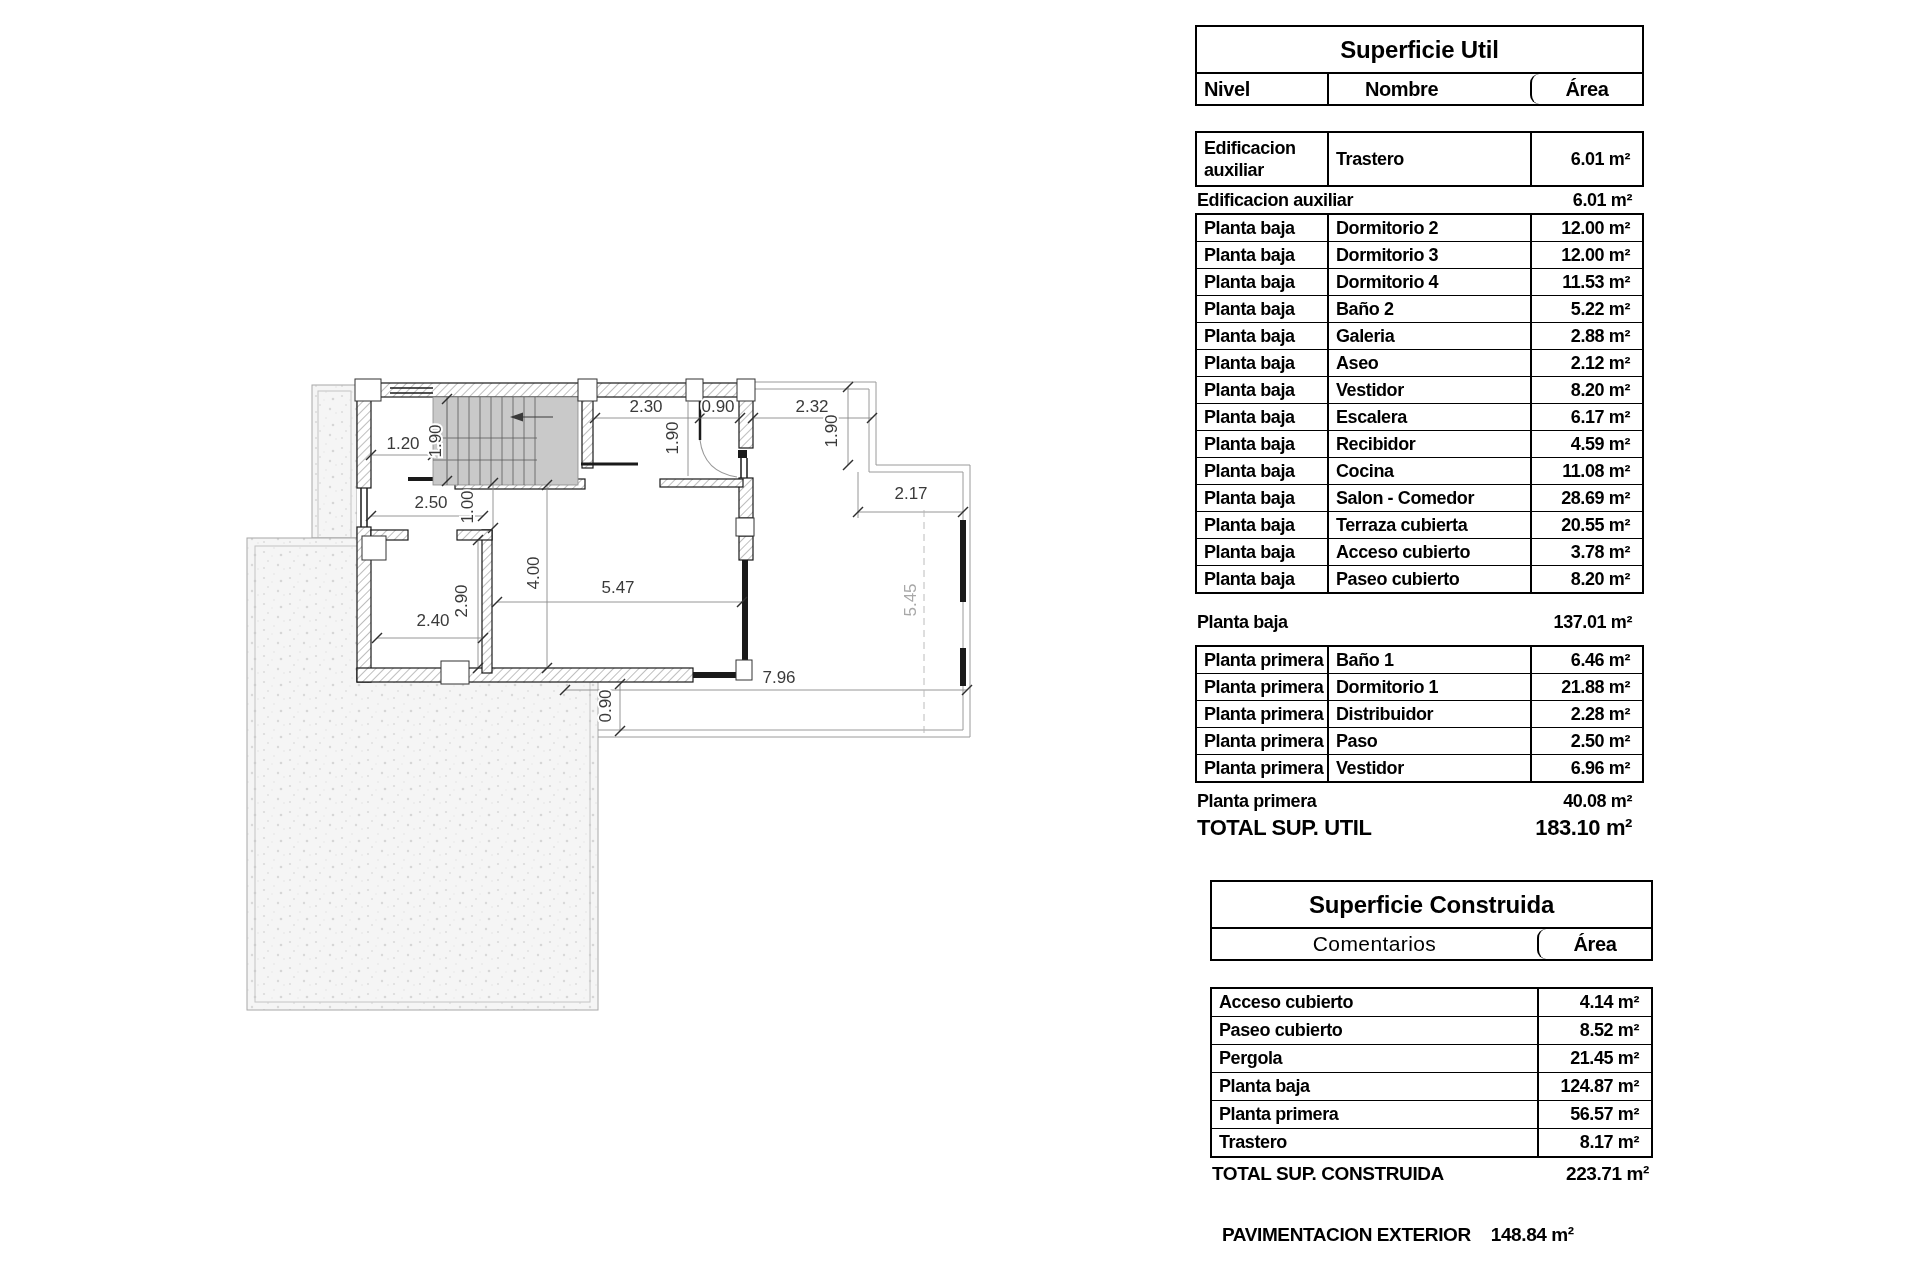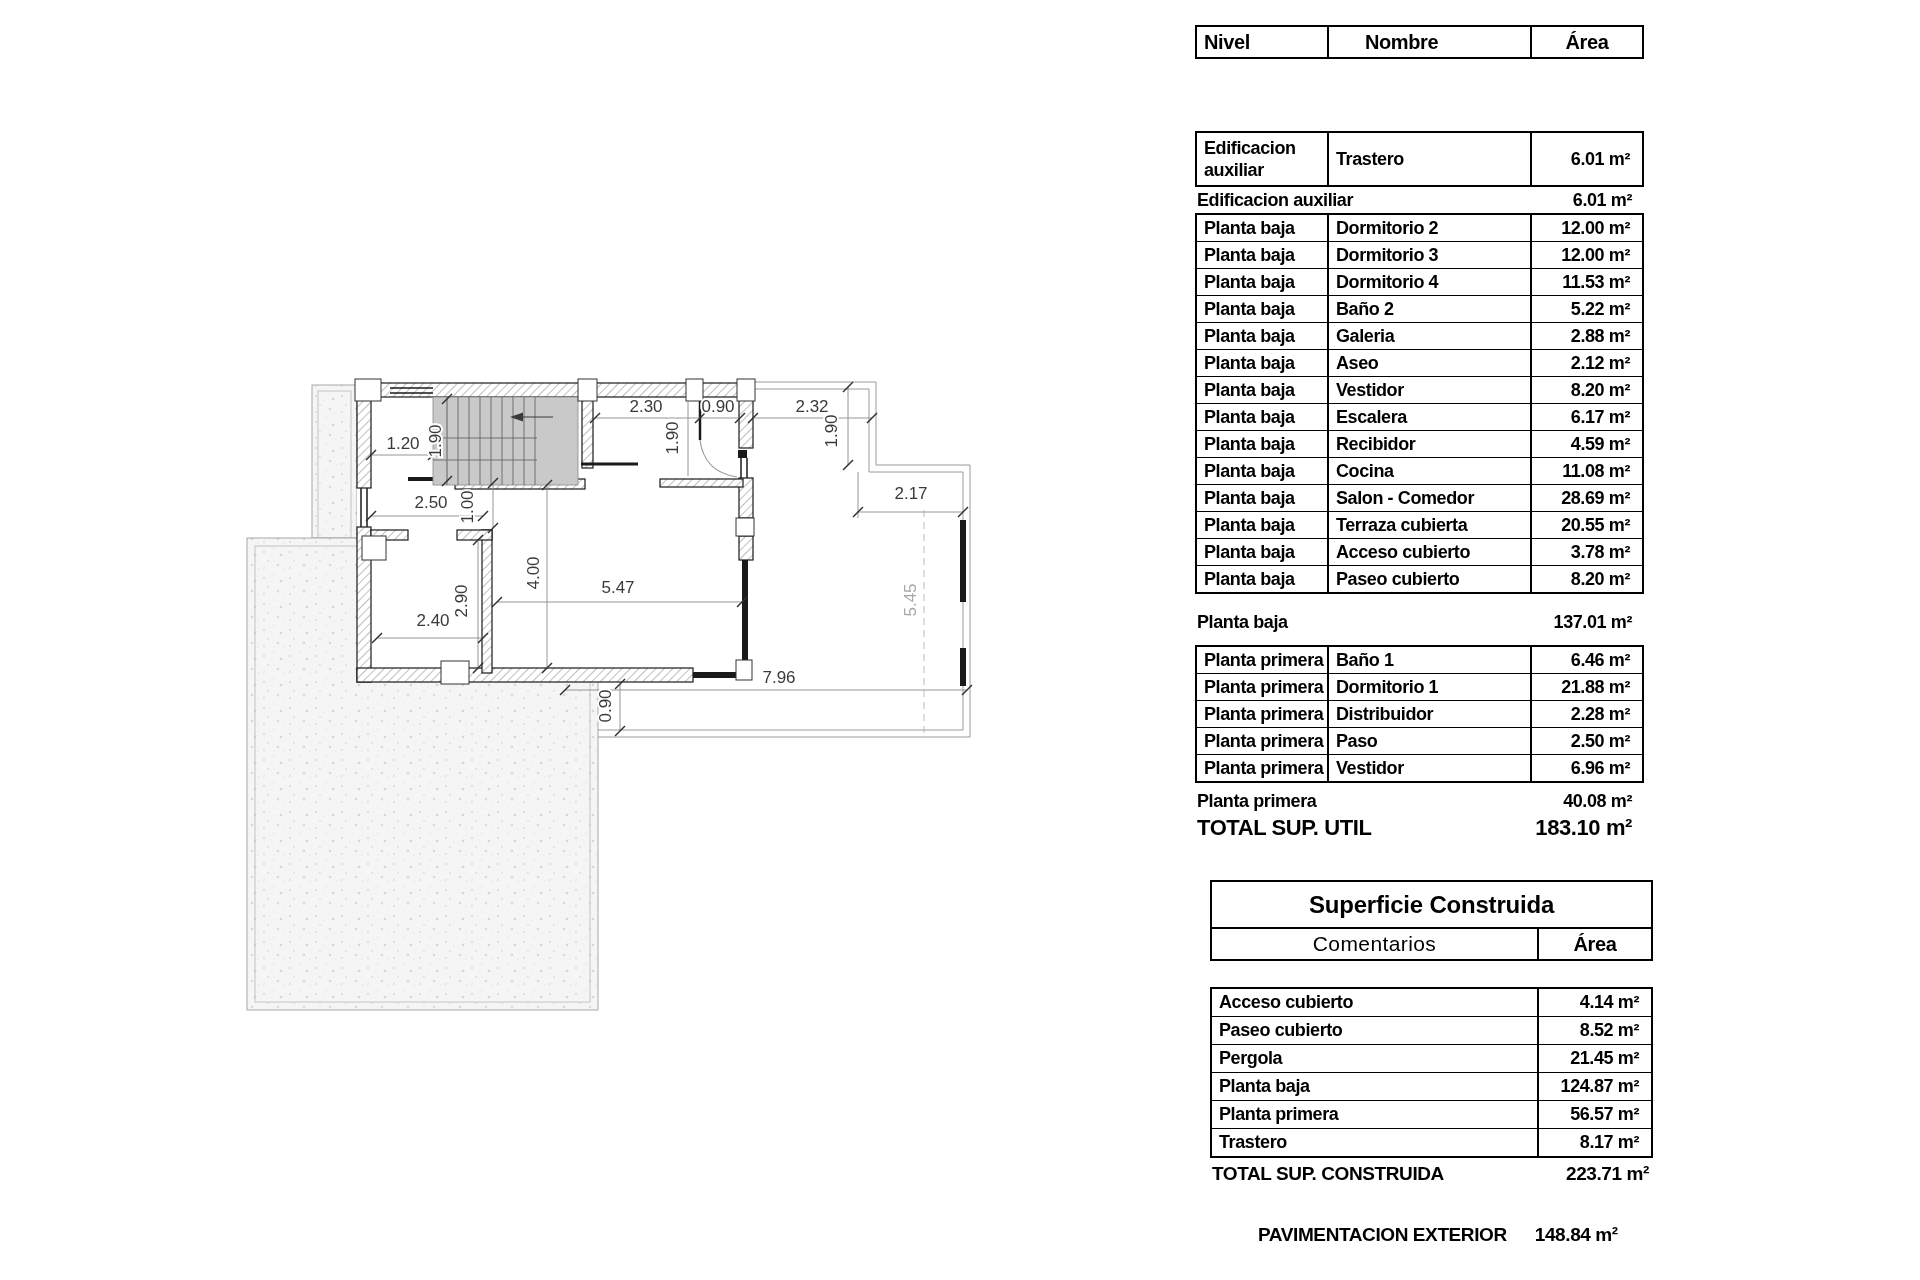"Superficie Util" div.tbl-title { html: none -> <div>Superficie Util</div> }
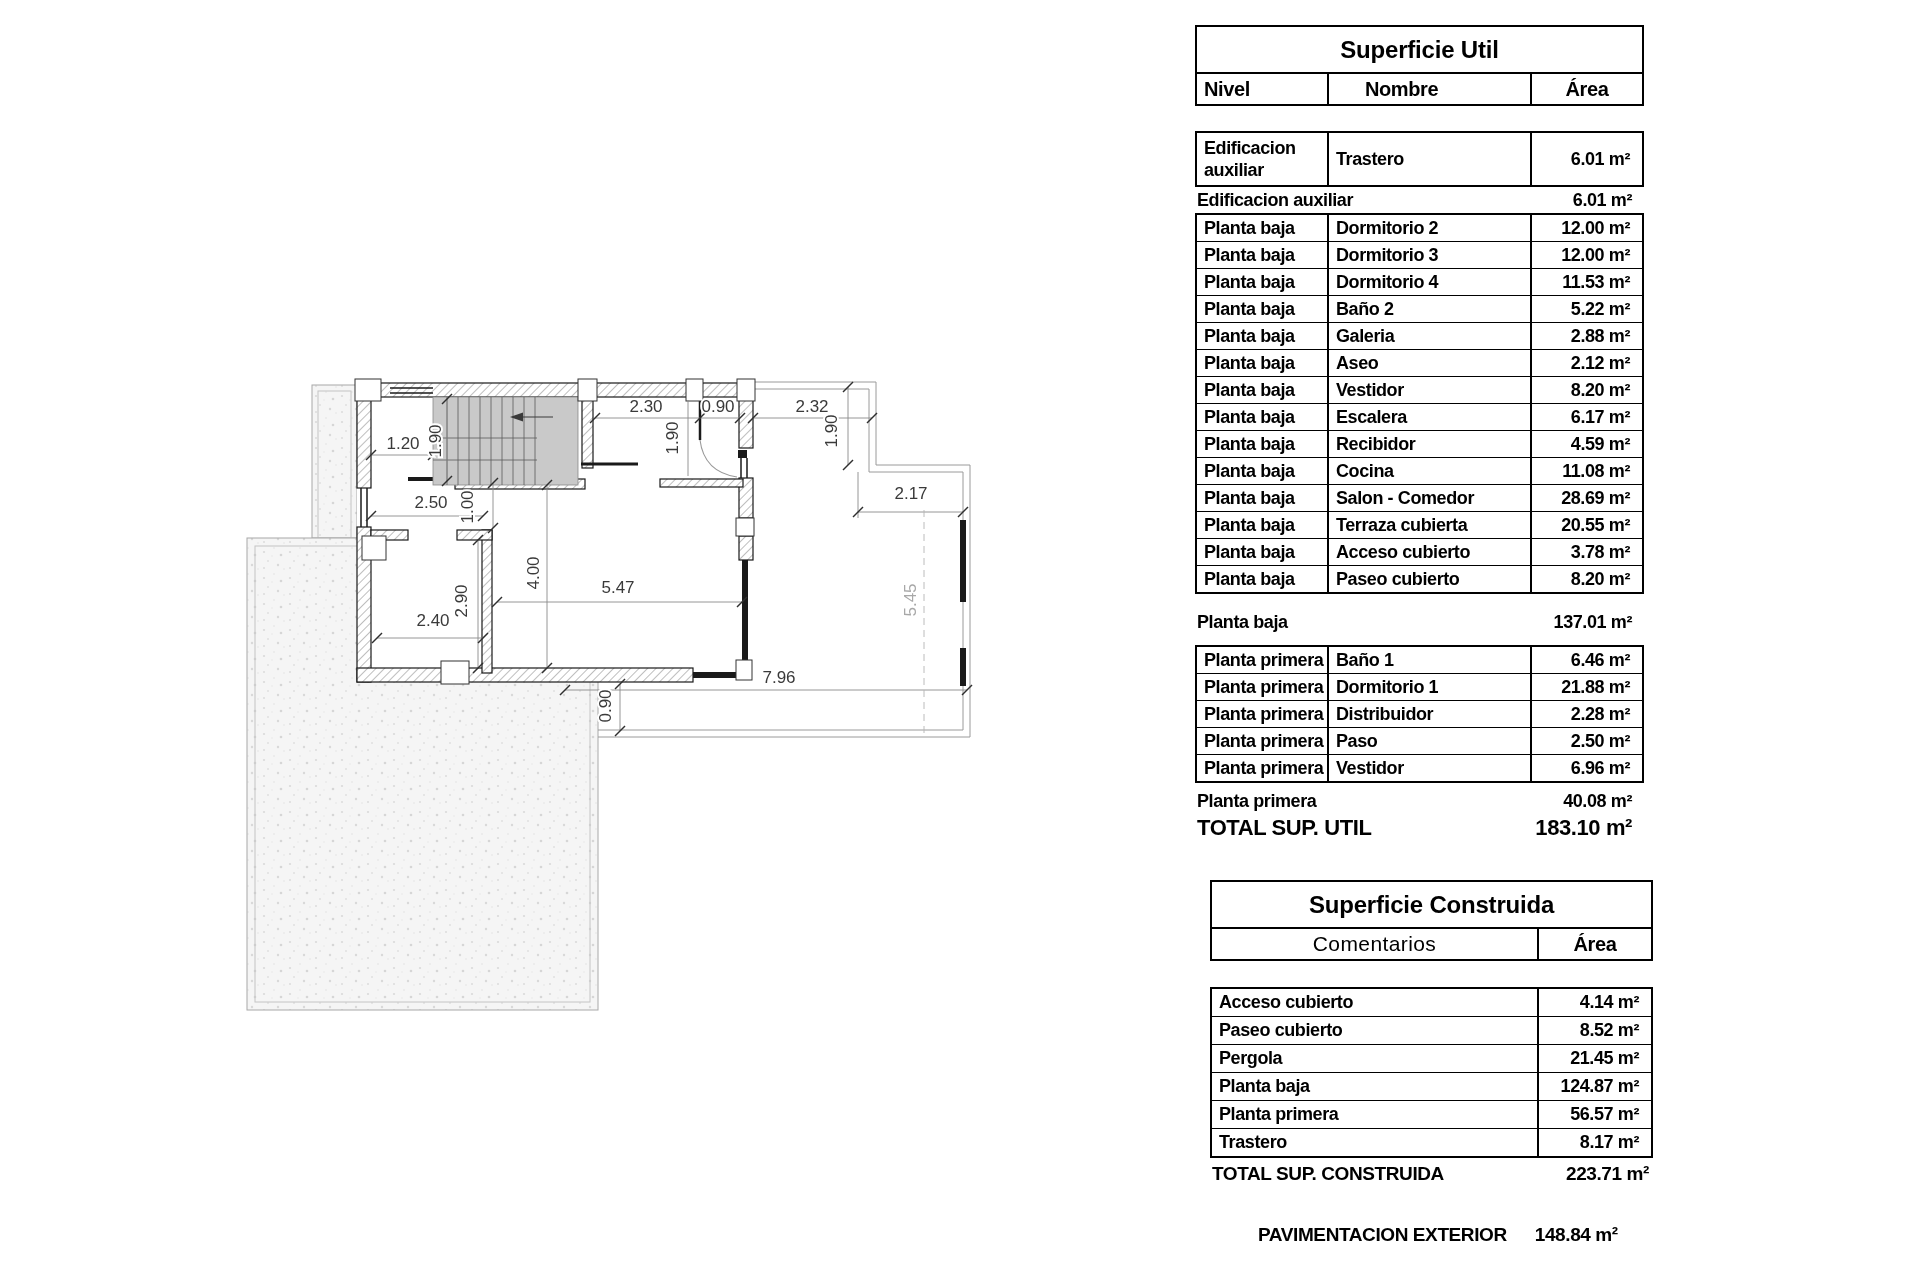"Área" .cols .center { border-radius: none -> 9px }
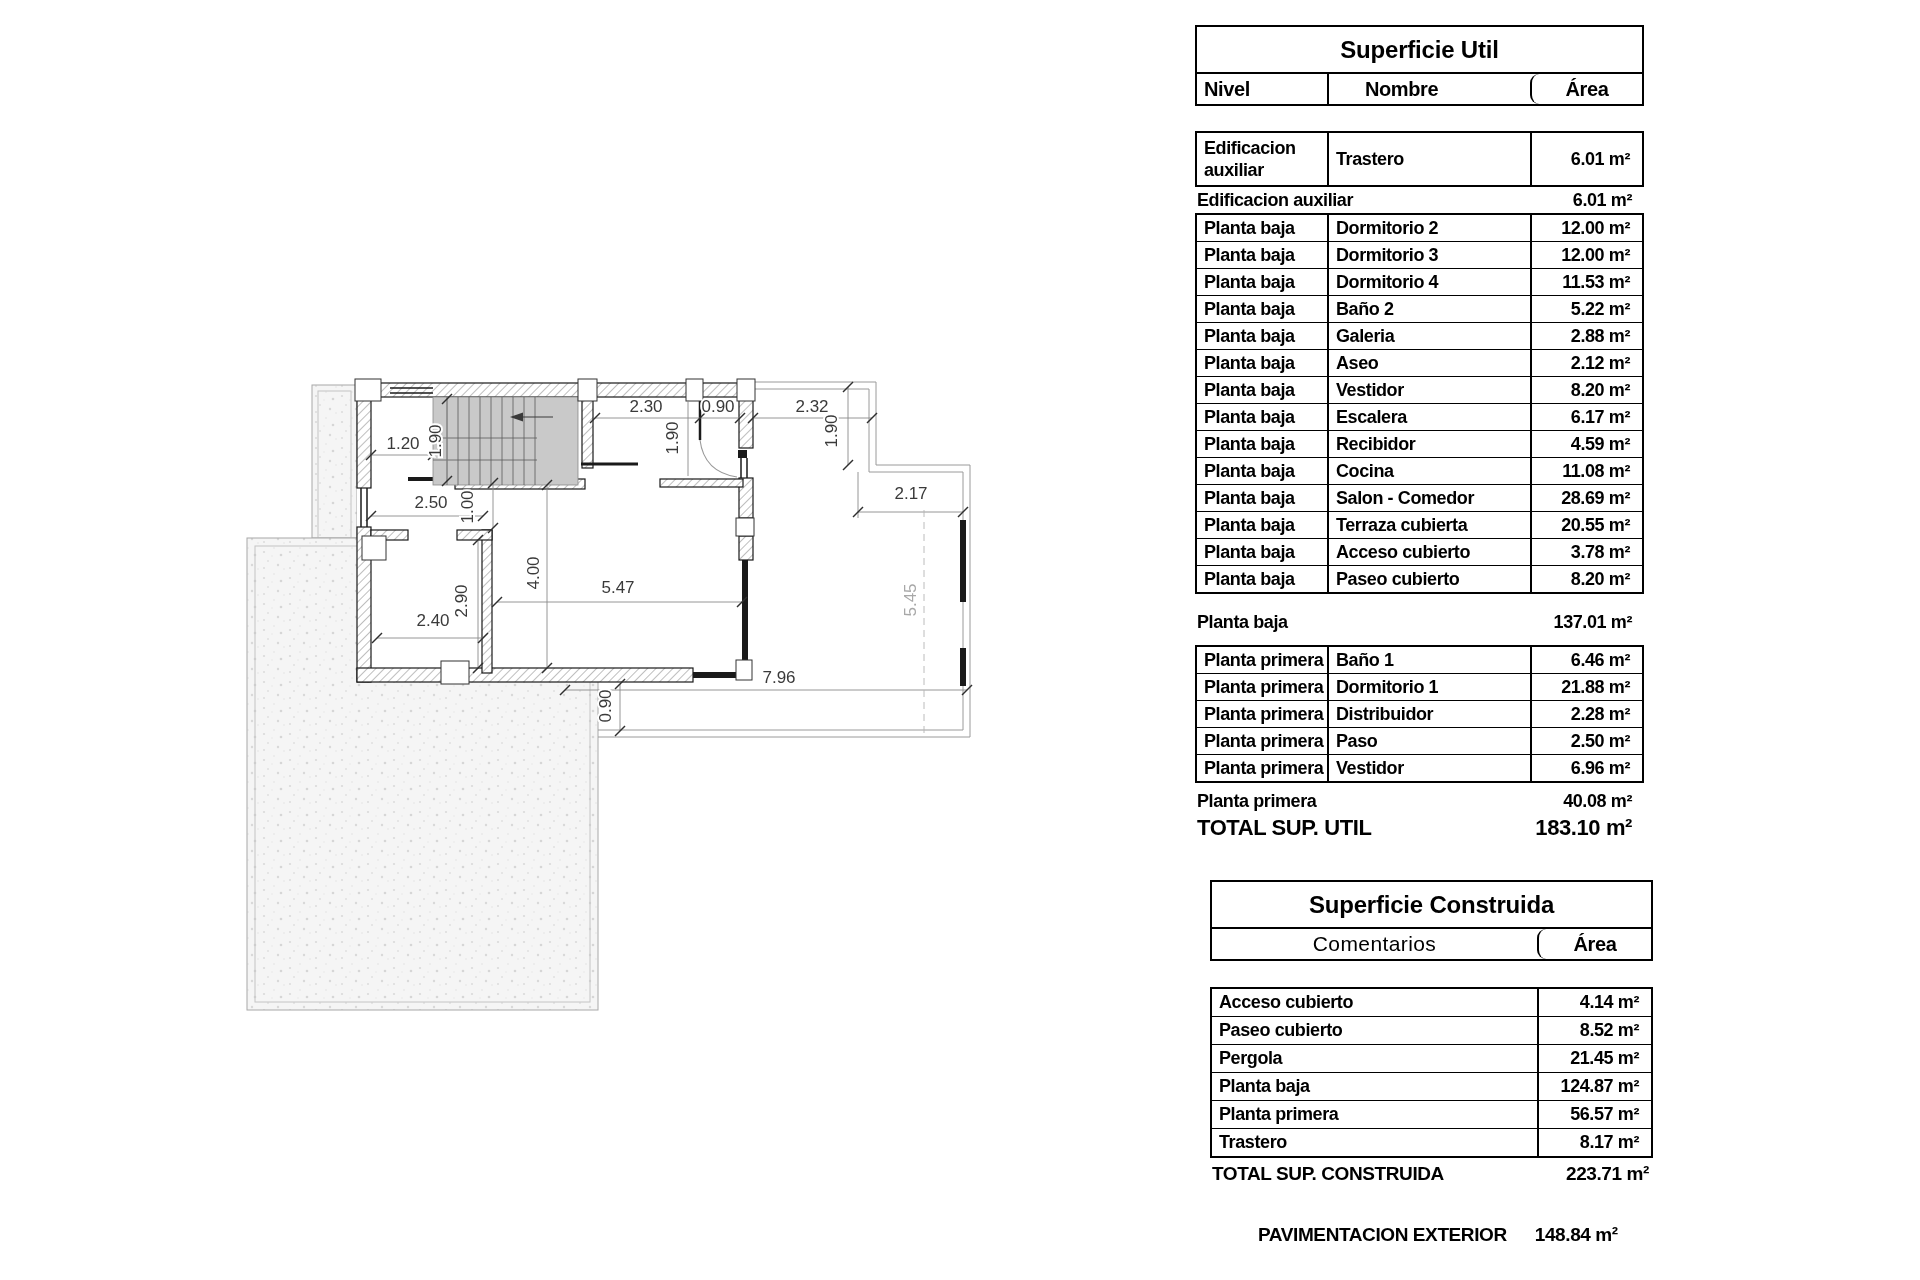"PAVIMENTACION EXTERIOR" #t2-footer { gap: 28px -> 20px; margin-left: 36px -> none }
